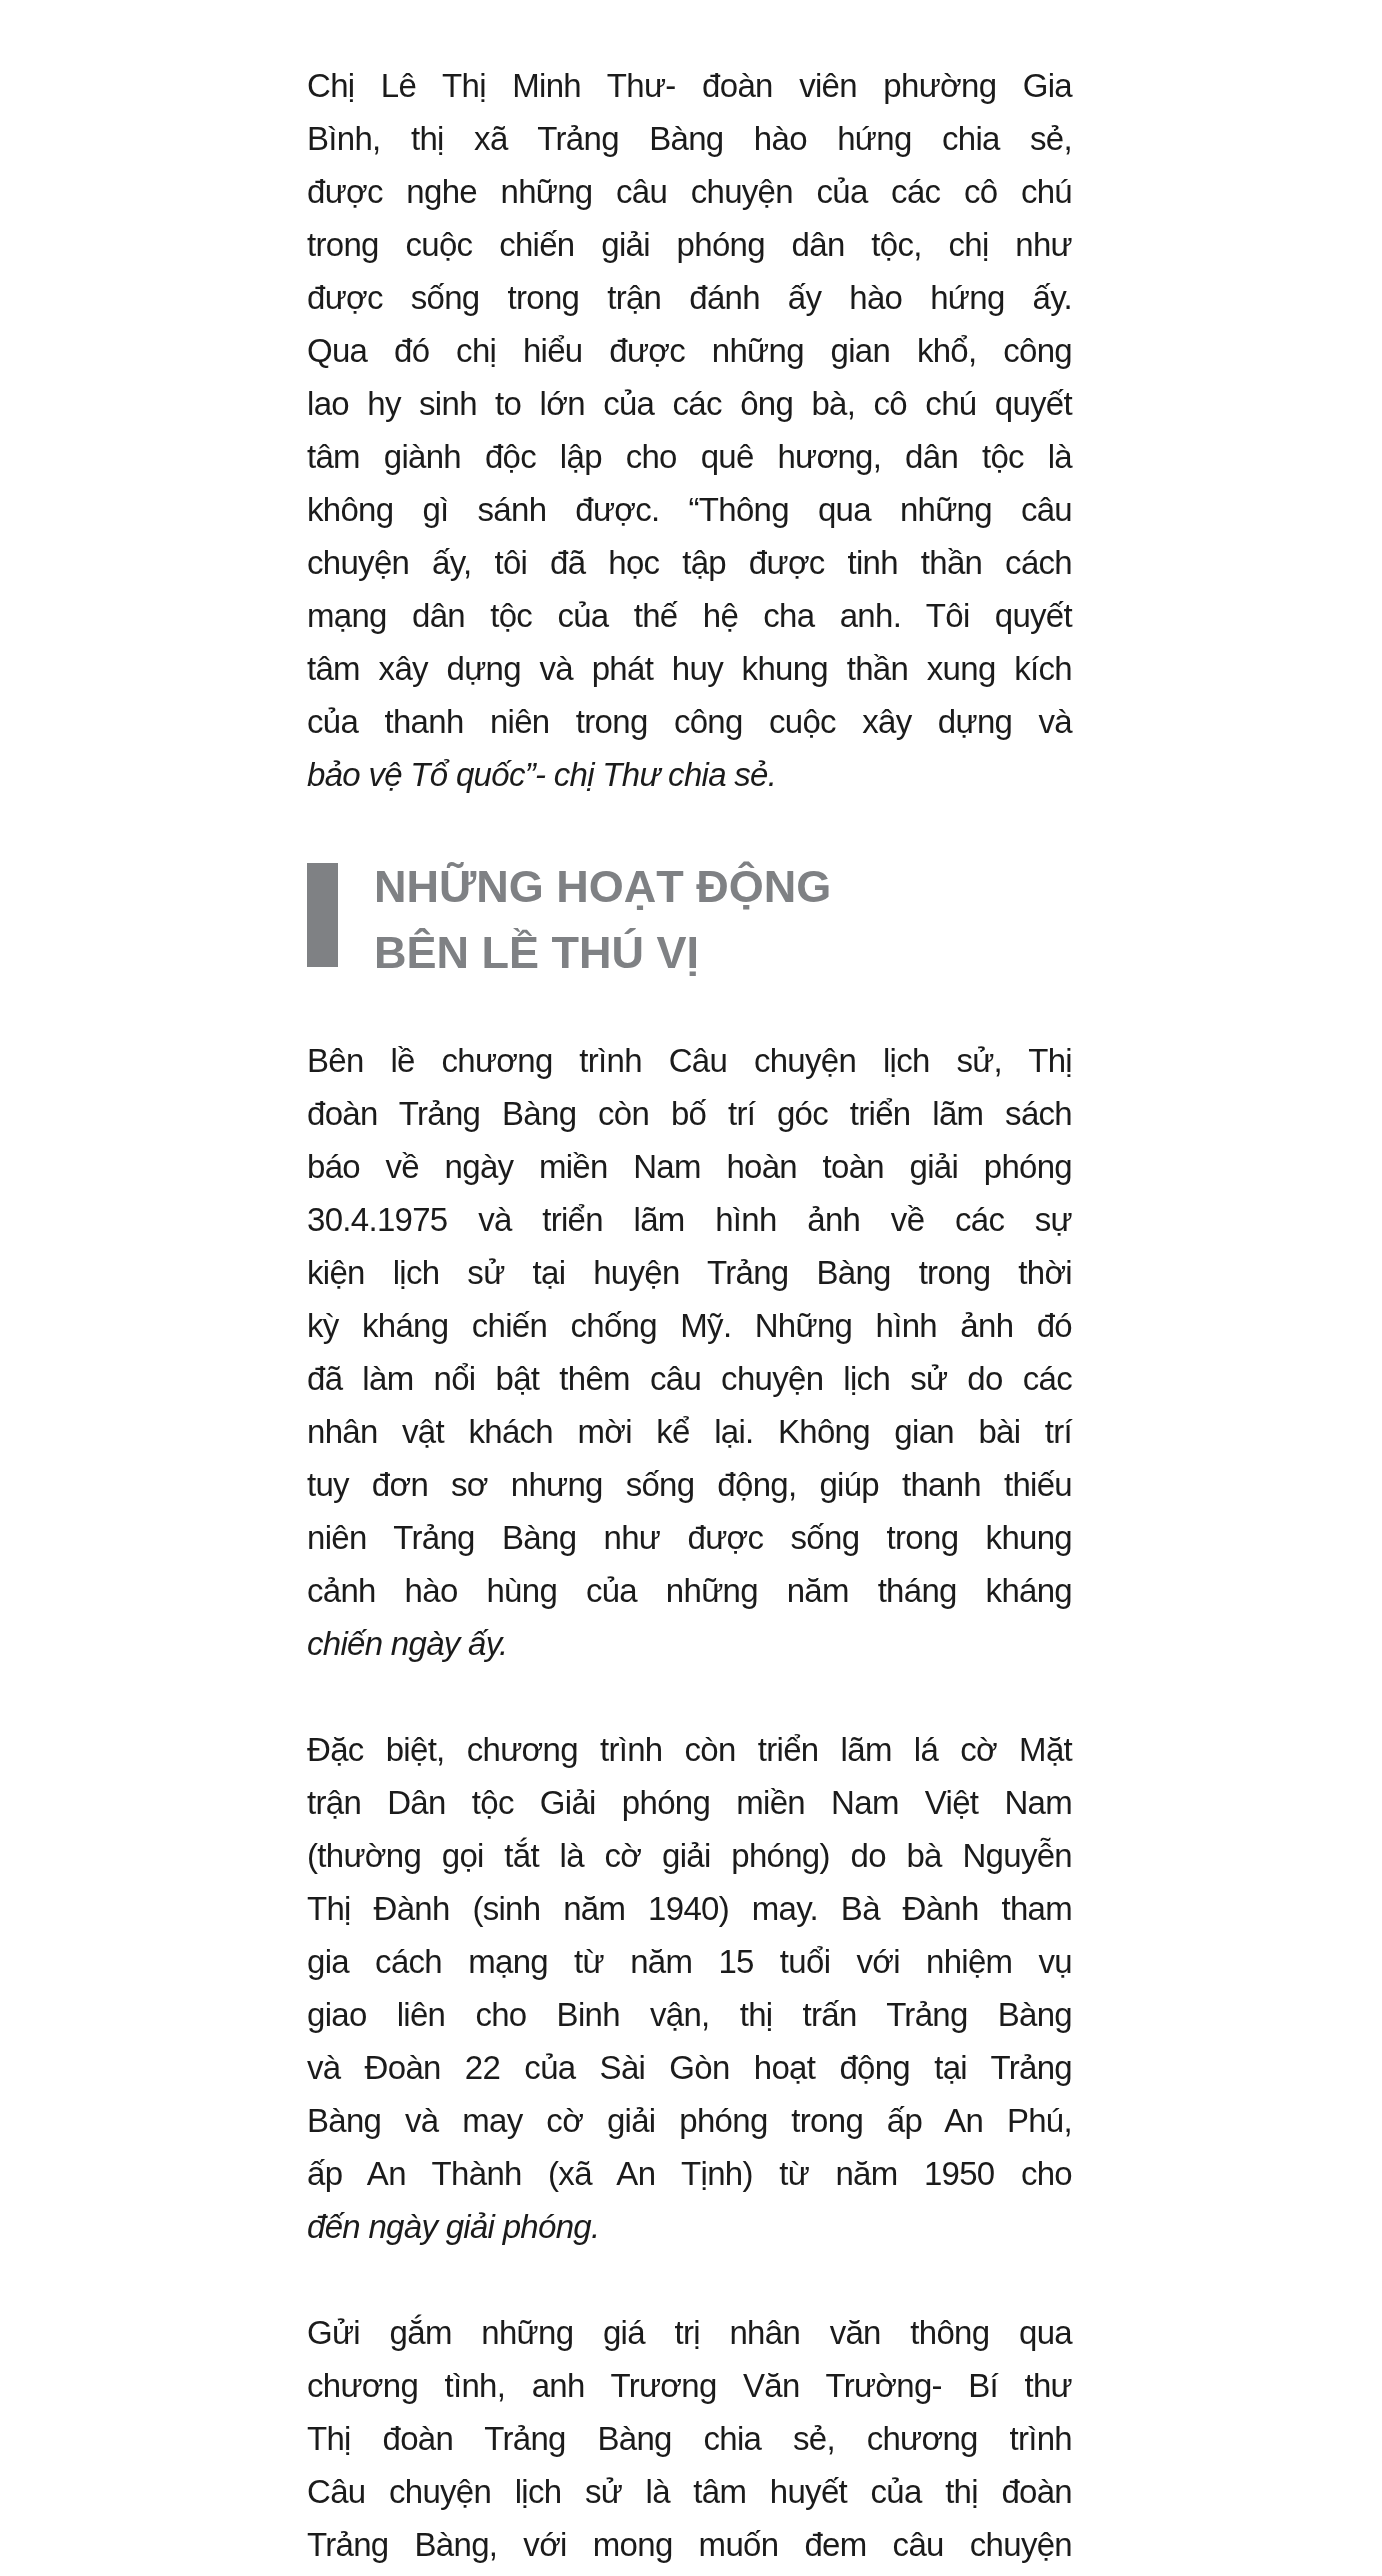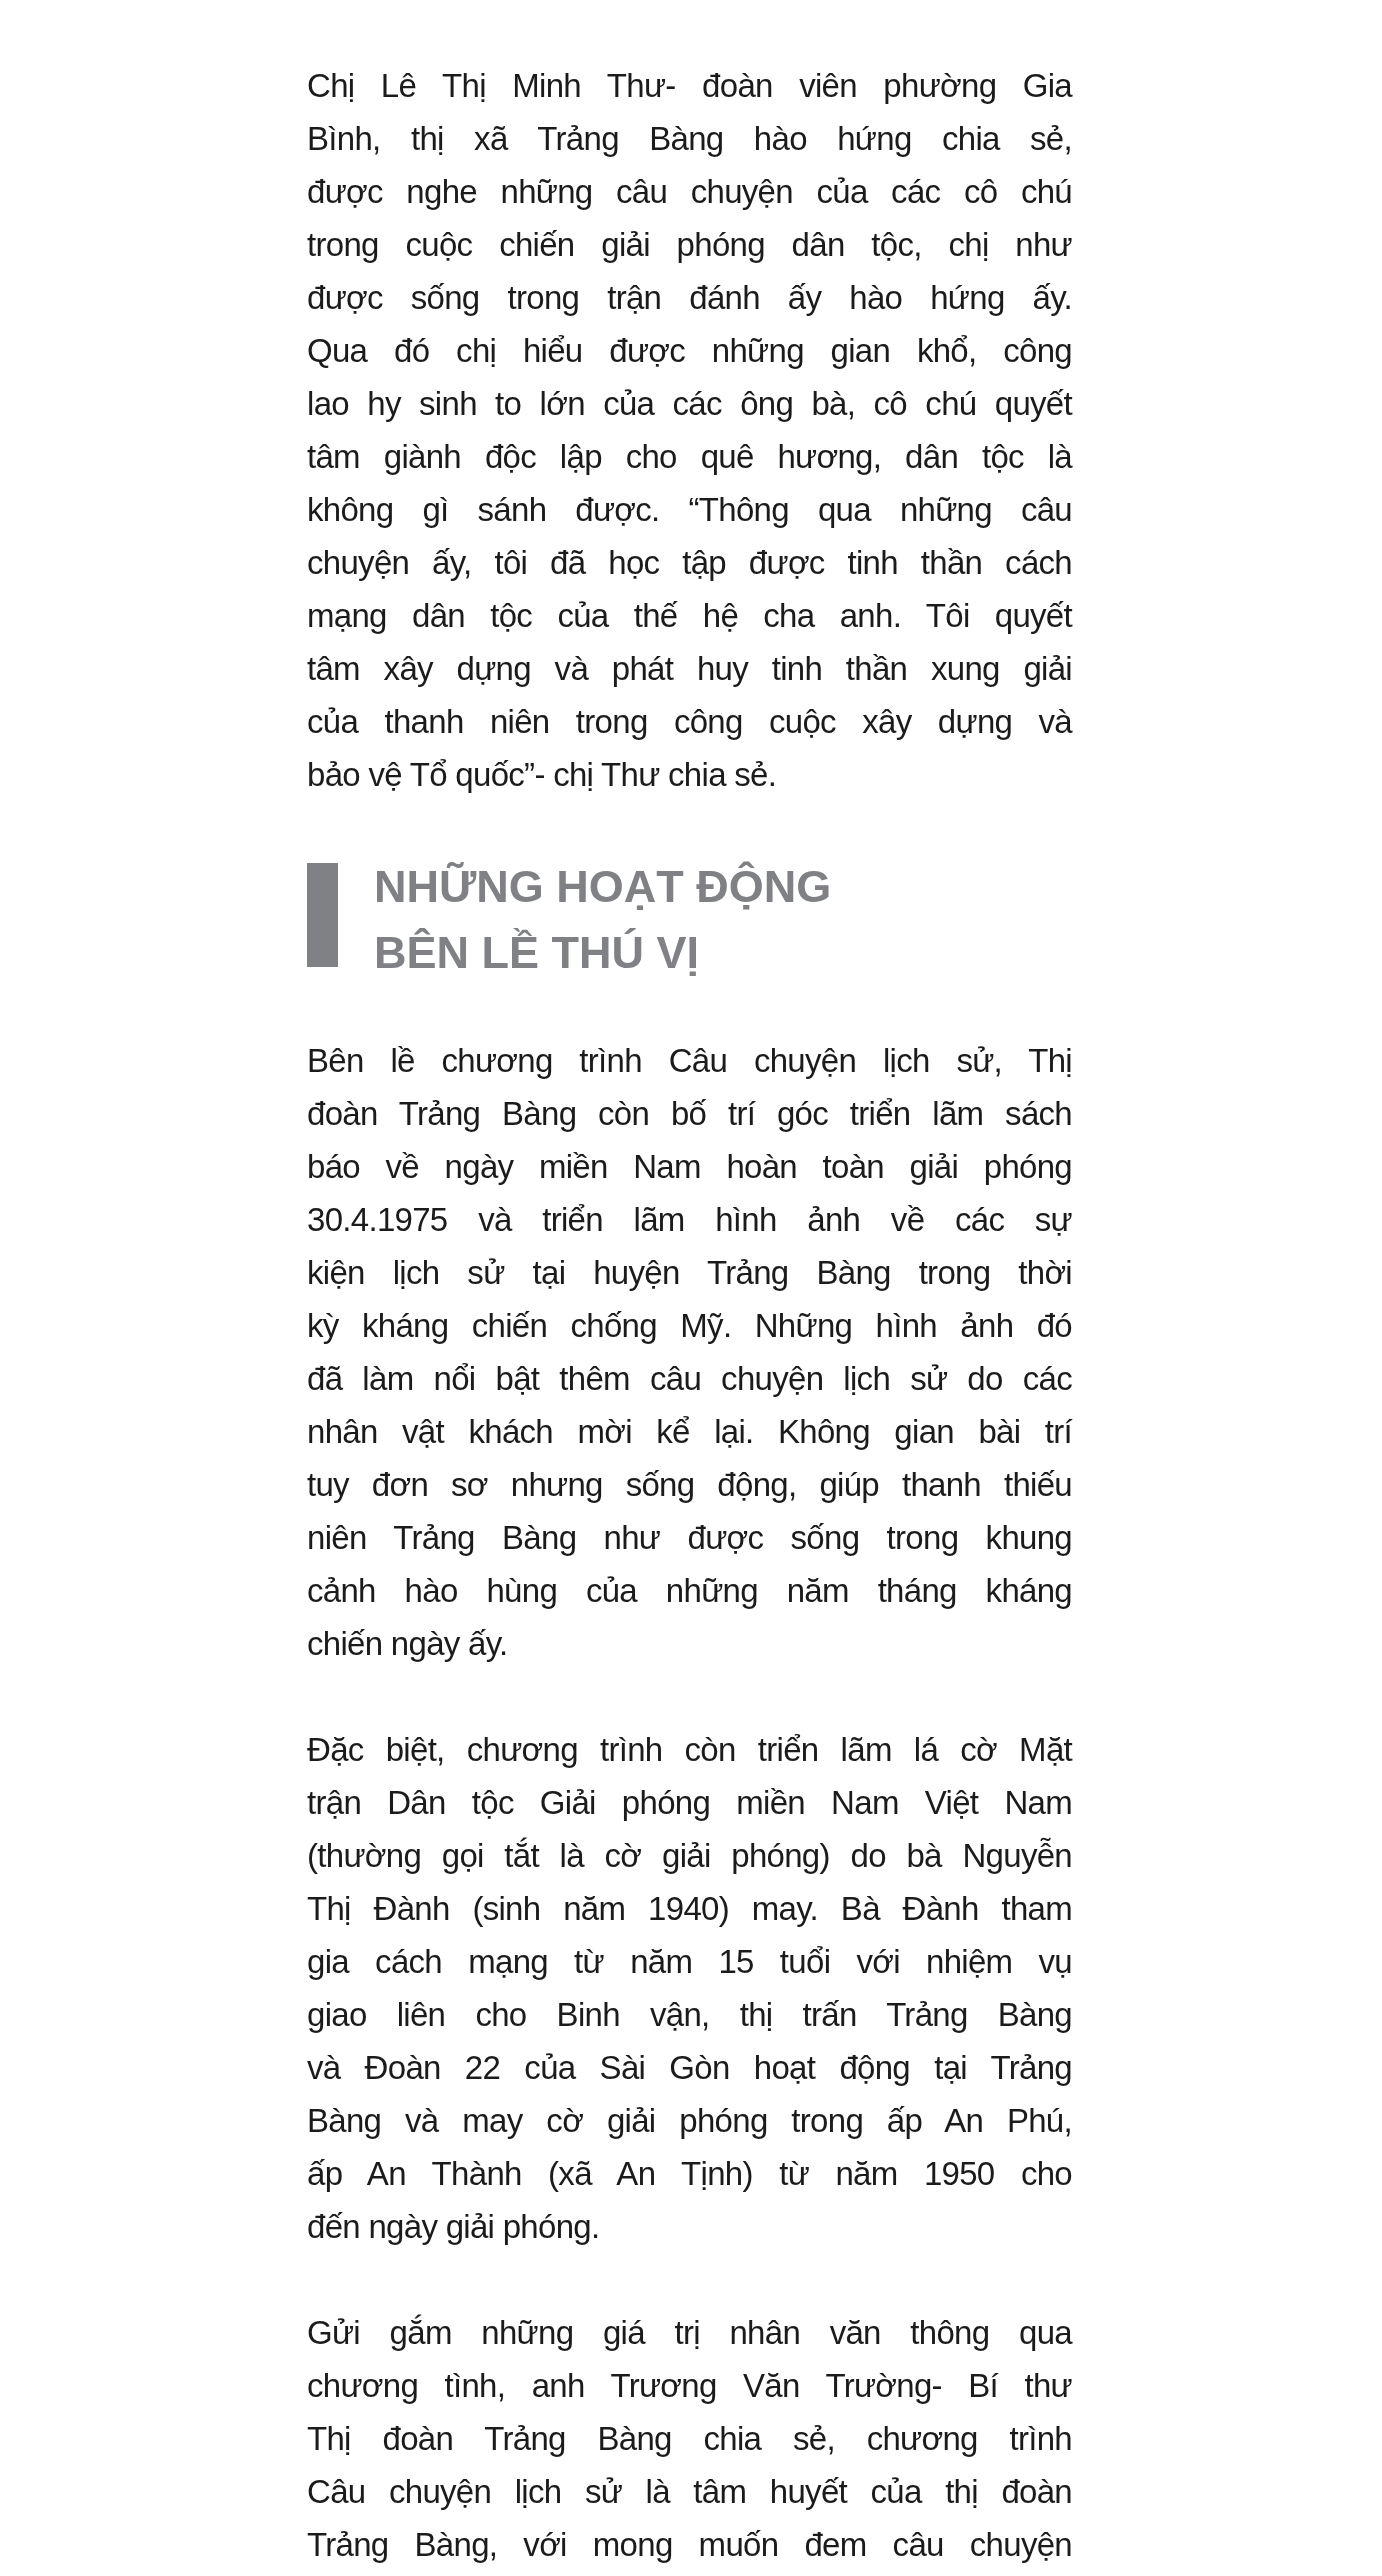"tâm xây dựng và phát" div.ln { text: tinh thần xung giải -> khung thần xung kích }
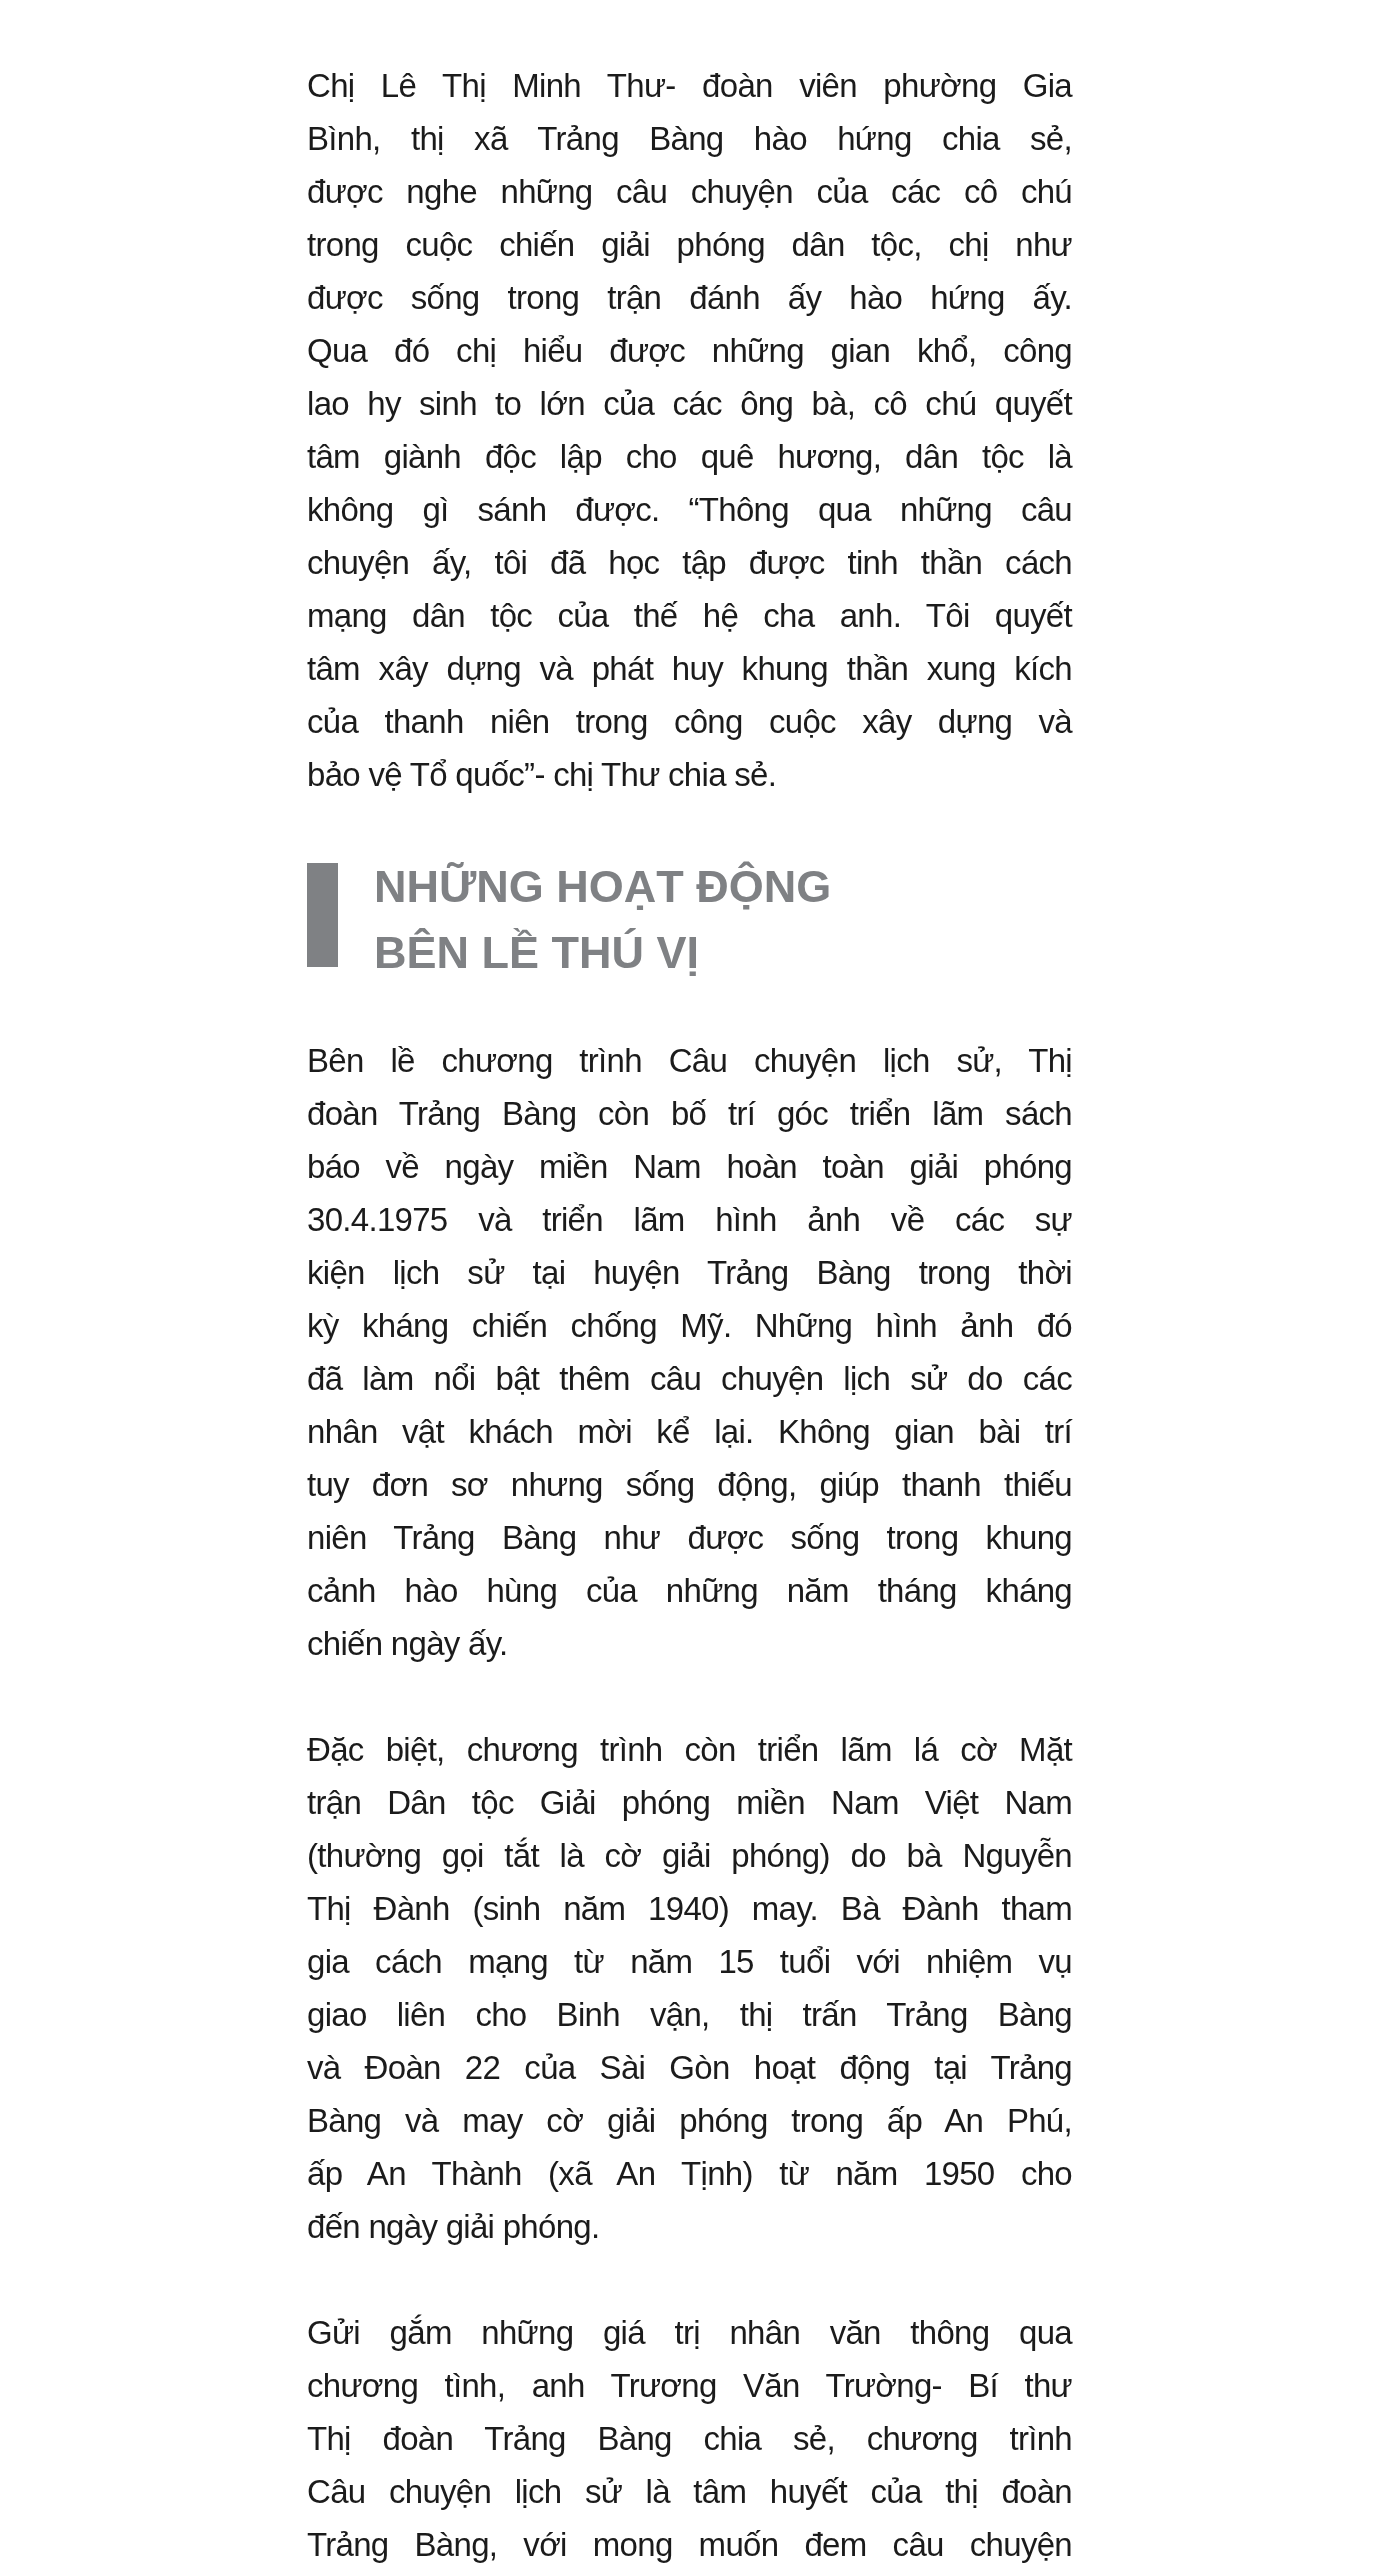"bảo vệ Tổ quốc”- chị" .ln.last { font-style: none -> italic }
